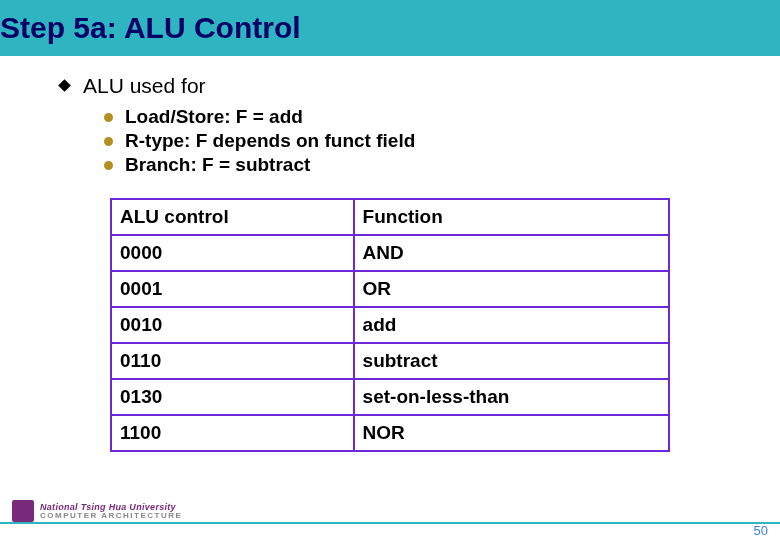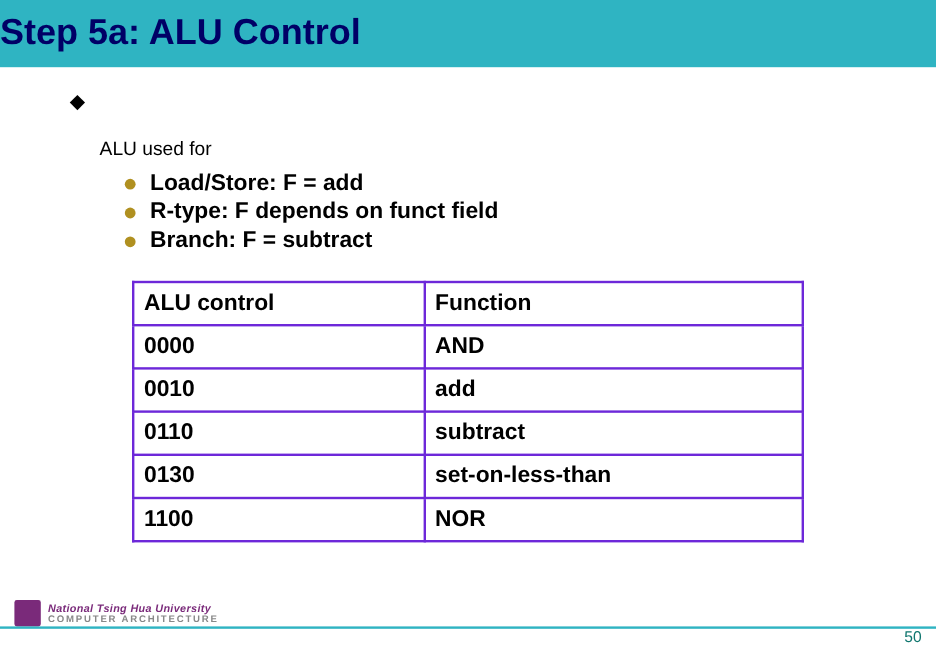"ALU used for" .l1-text { font-size: 16px -> 21px; margin-top: 42px -> none }
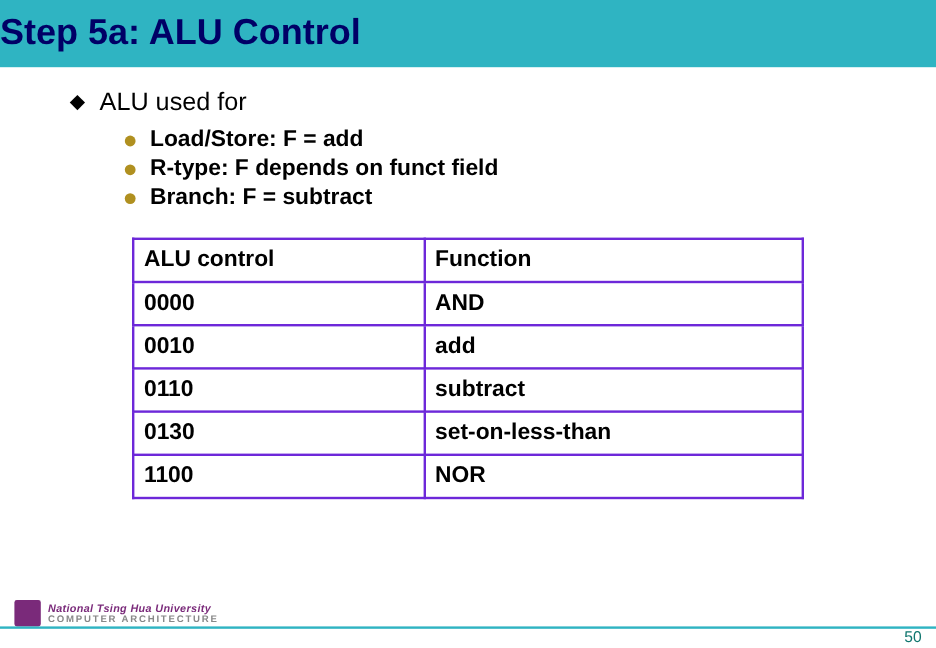"0001" tr { html: none -> <tr> <td>0001</td> <td>OR</td> </tr> }
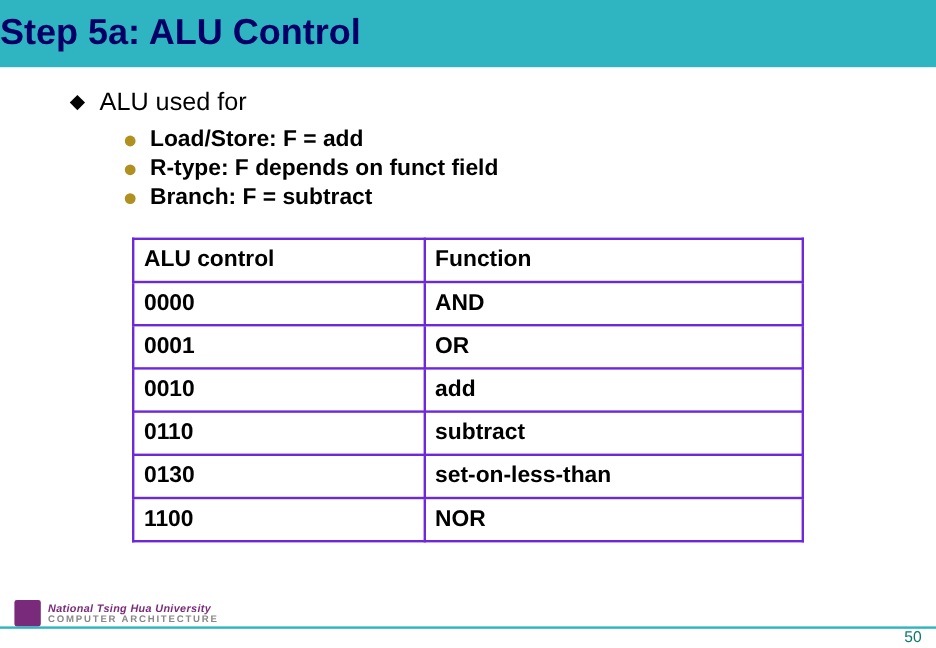"50" .page-num { color: #0f766e -> #3b82f6 }
